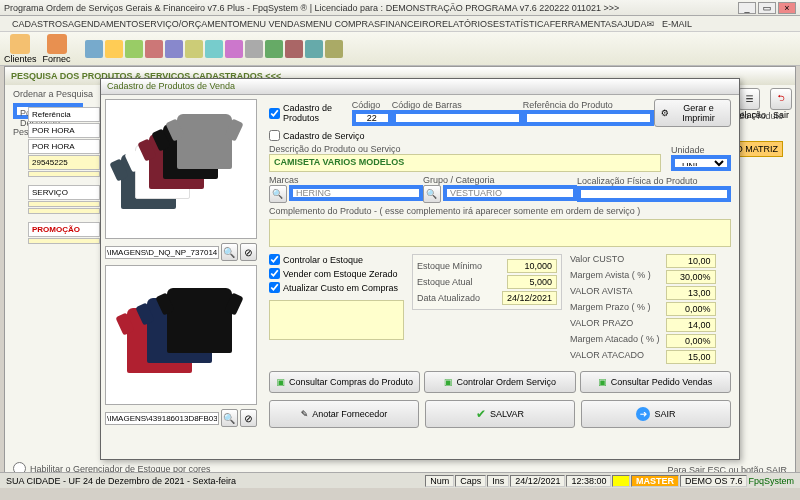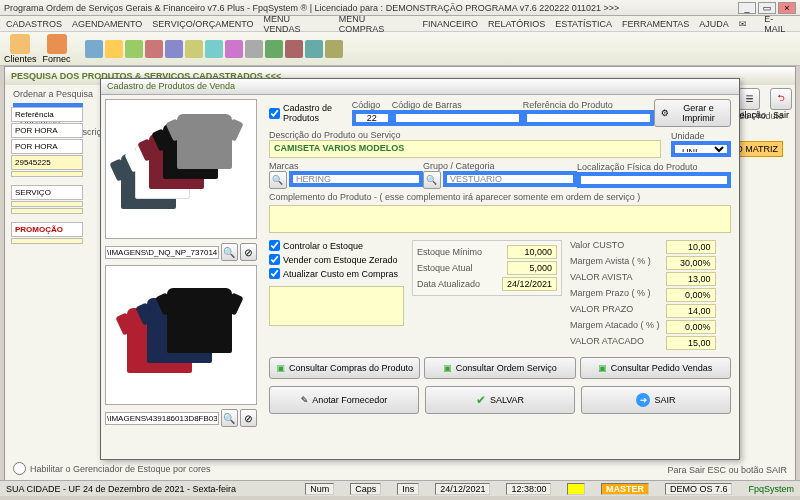"CADASTROS" .menubar { gap: 10px -> none; padding: 0 6px -> 0 12px }
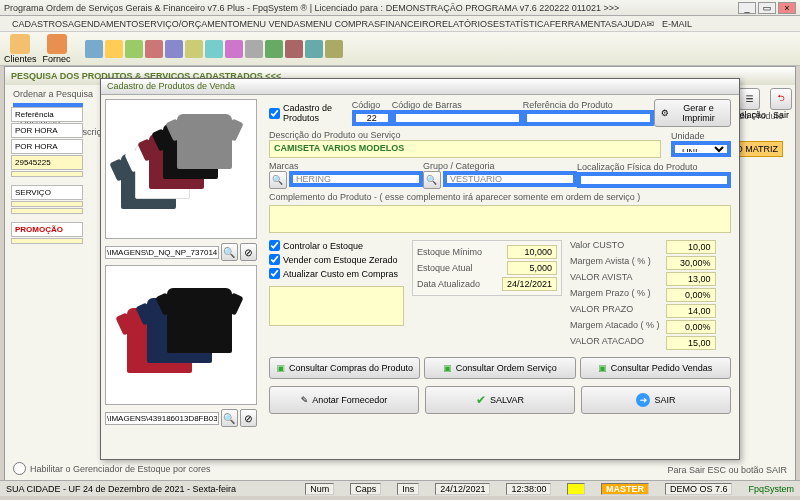"Referência" .sidebar { left: 6px -> 23px }
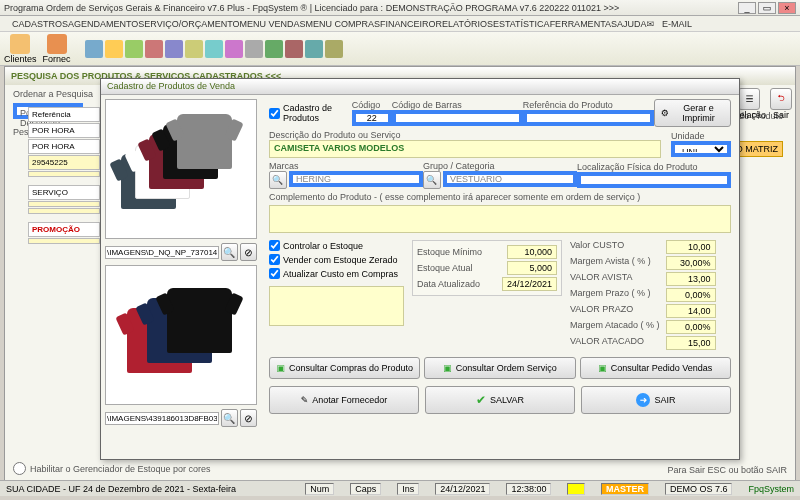"Cadastro de Serviço" div.row { html: none -> <div> <label> <input> <span>Cadastro de Serviço</span> </label> </div> }
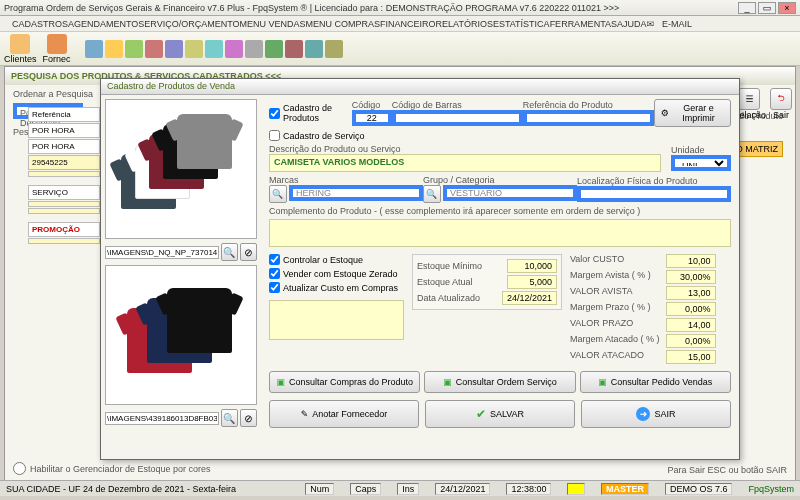"Consultar Ordem Serviço" span { text: Consultar -> Controlar }
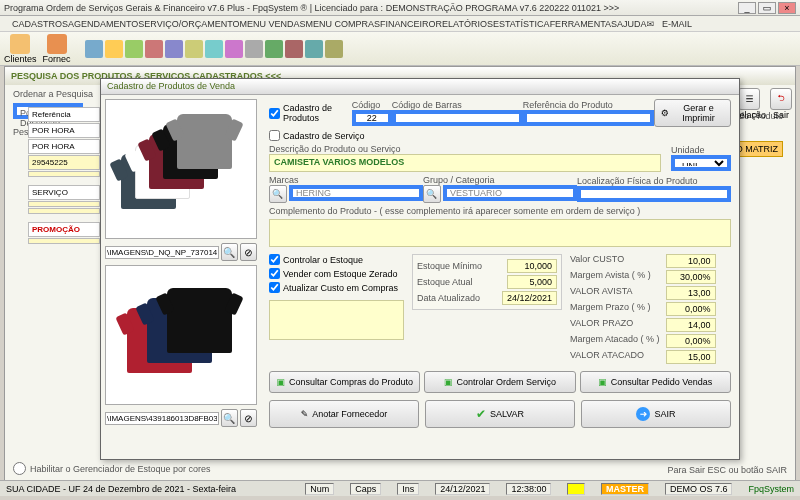"SUA CIDADE - UF 24" .statusbar { bottom: 4px -> 12px; gap: 16px -> 1px }
